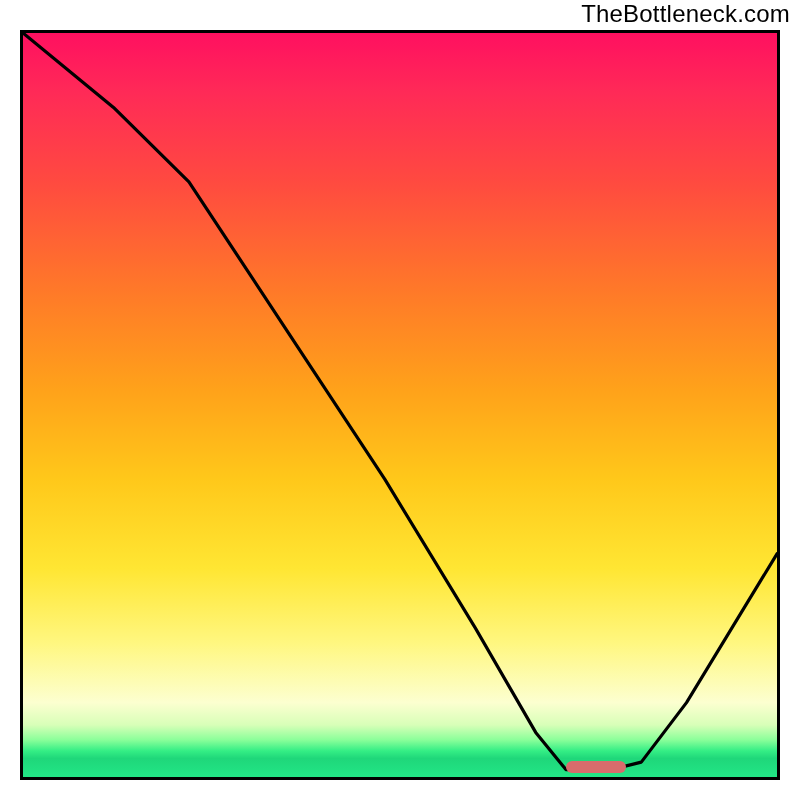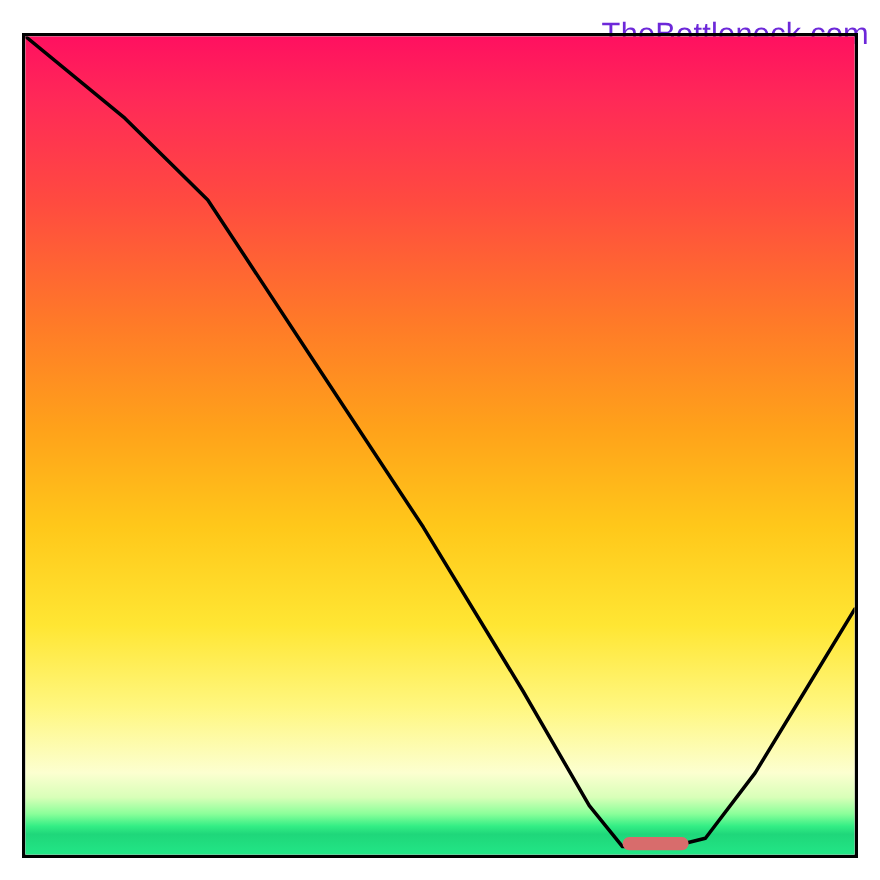"TheBottleneck.com" .attribution { color: #6d28d9 -> #000000; font-size: 28px -> 24px; top: 15px -> 0 }
